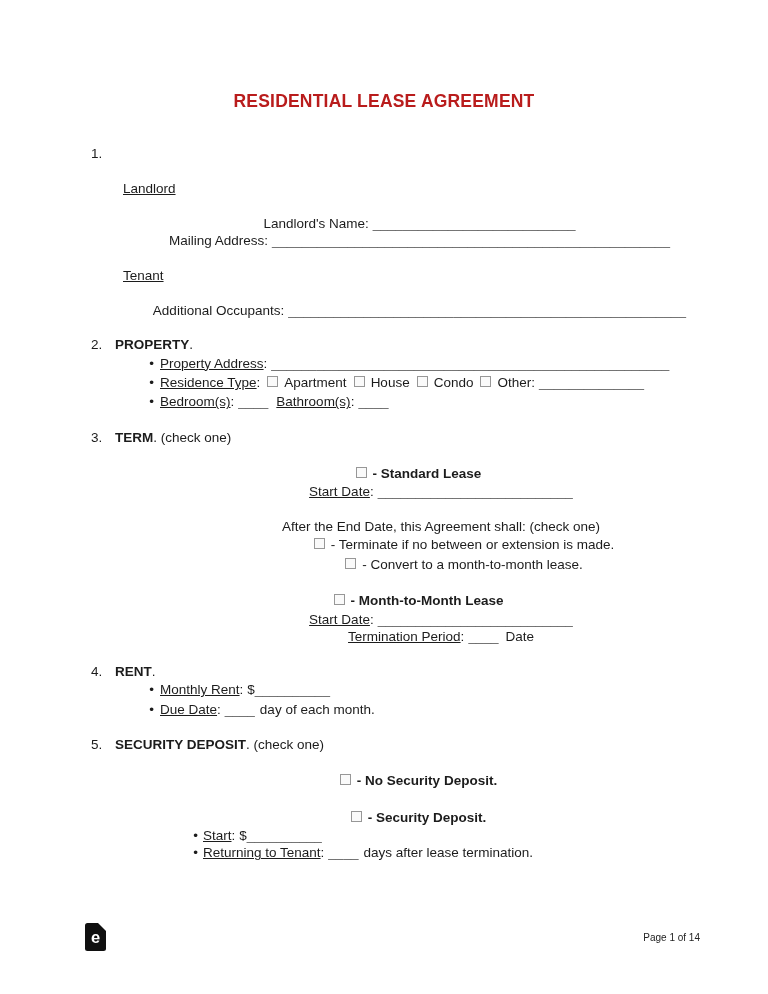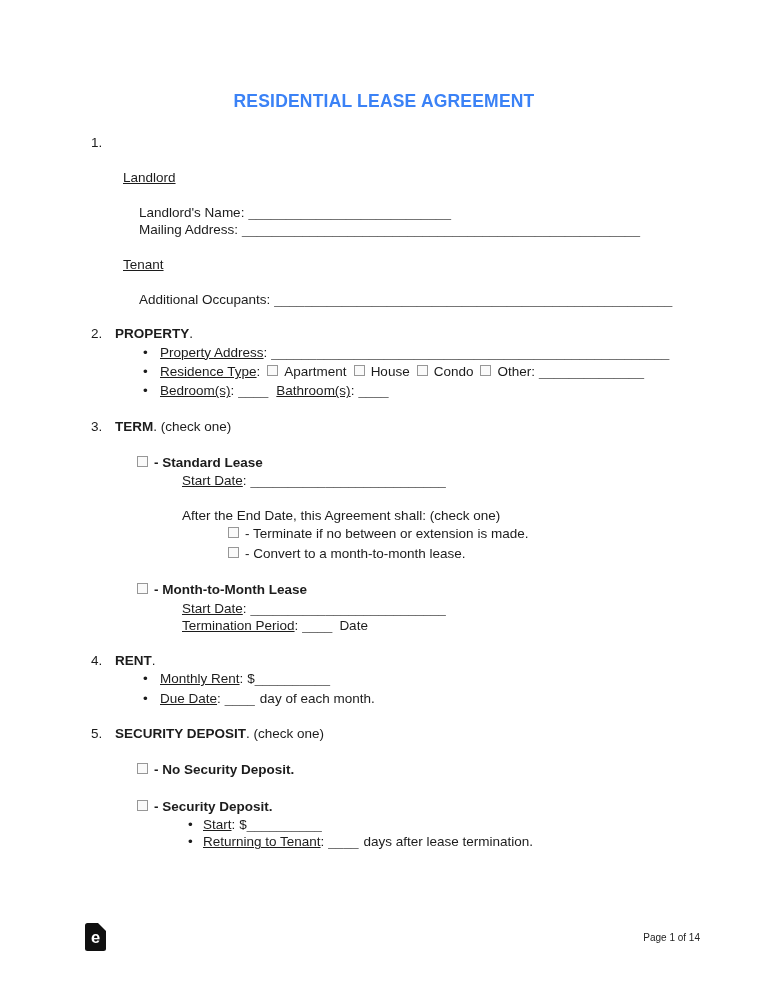"RESIDENTIAL LEASE AGREEMENT" .title { color: #3b82f6 -> #b91c1c; margin: 0 -68px 23px -91px -> 0 -68px 34px -91px }
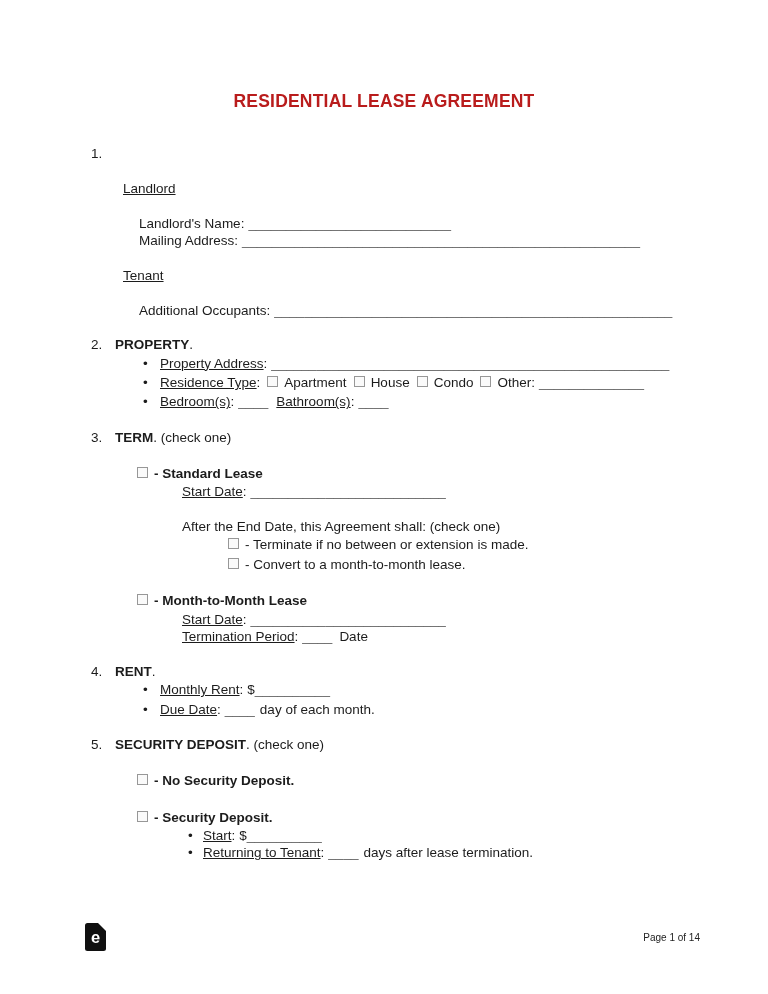"Landlord's Name:" .row { text-align: none -> center }
